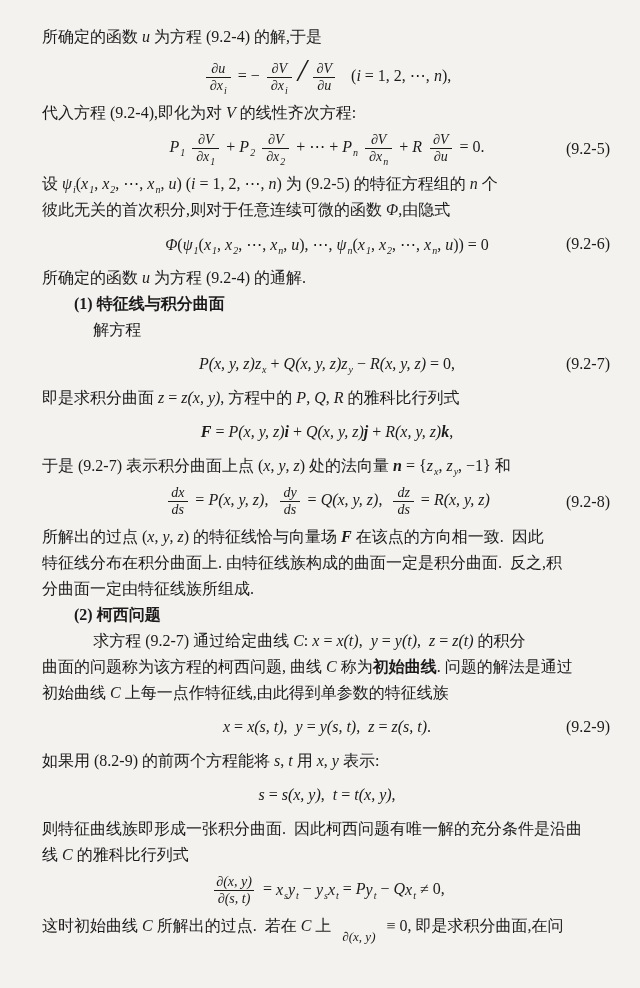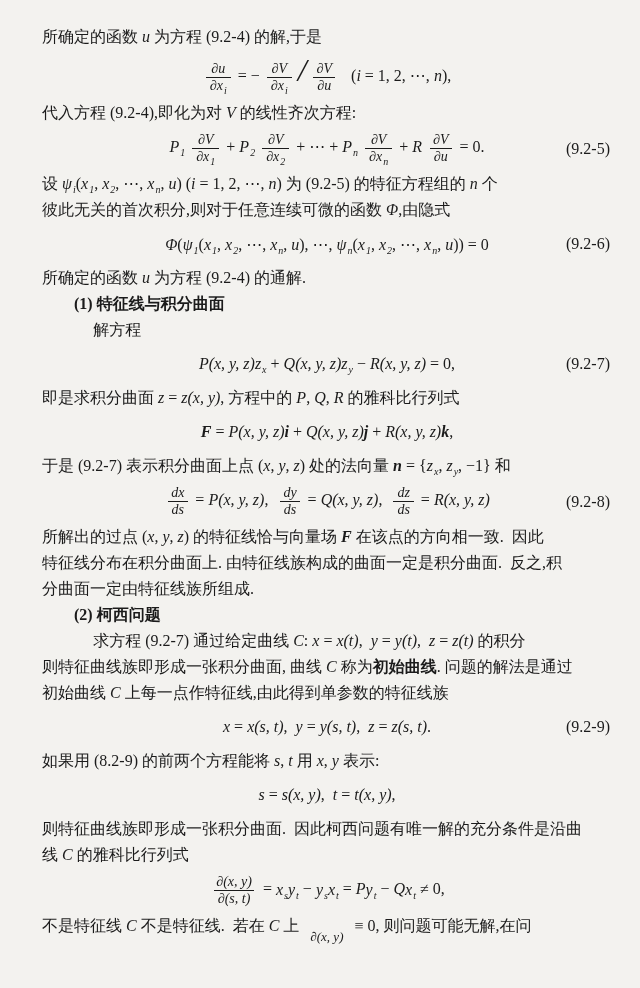"则特征曲线族即形成一张积分曲面, 曲线" span.t { text: 则特征曲线族即形成一张积分曲面 -> 曲面的问题称为该方程的柯西问题 }
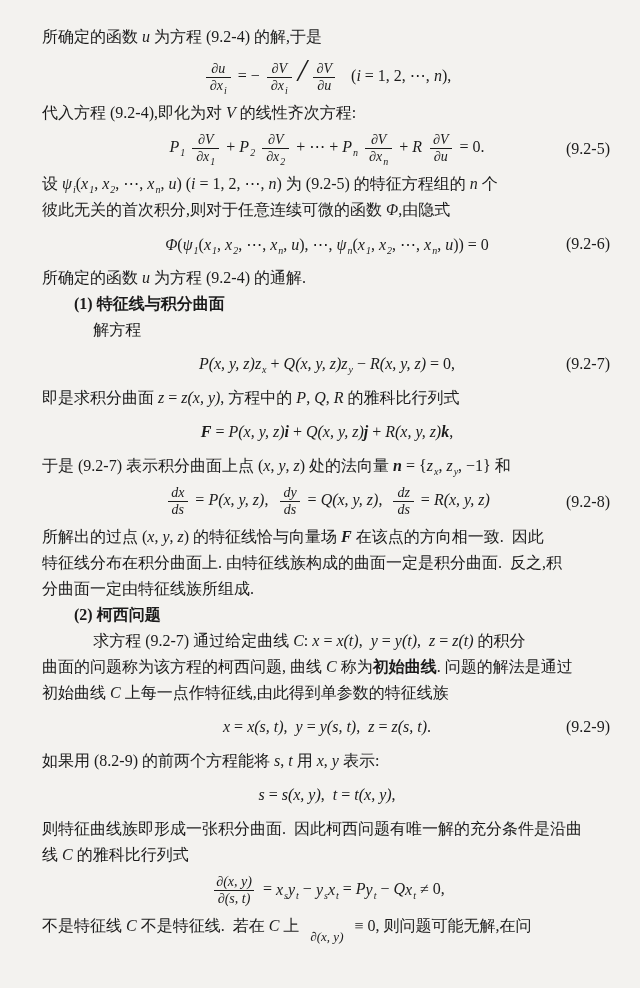"不是特征线" span.t { text: 不是特征 -> 这时初始曲 }
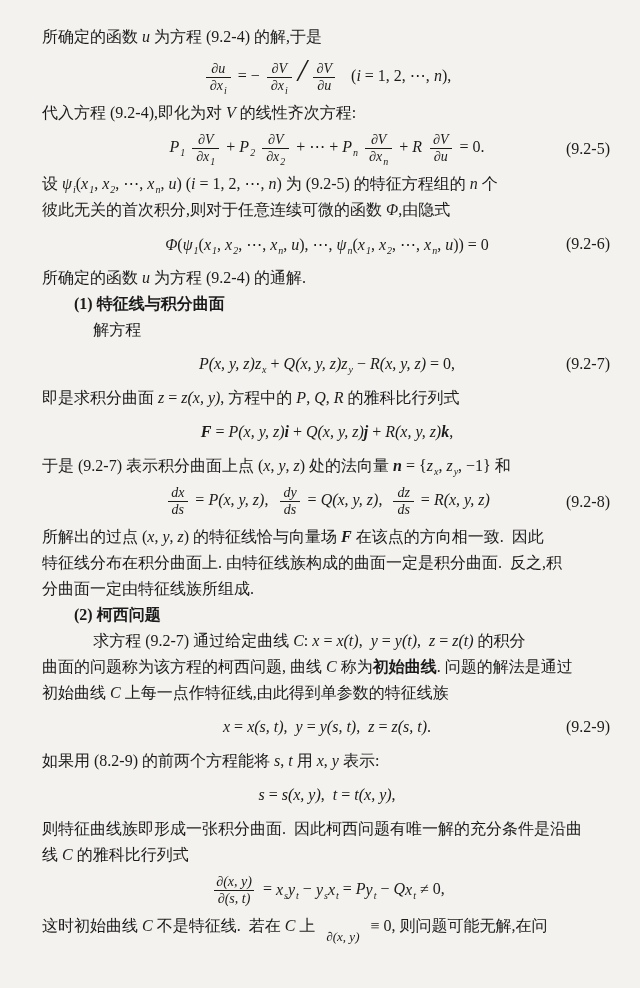"不是特征线. 若在" span.t { text: 不是特征线 -> 所解出的过点 }
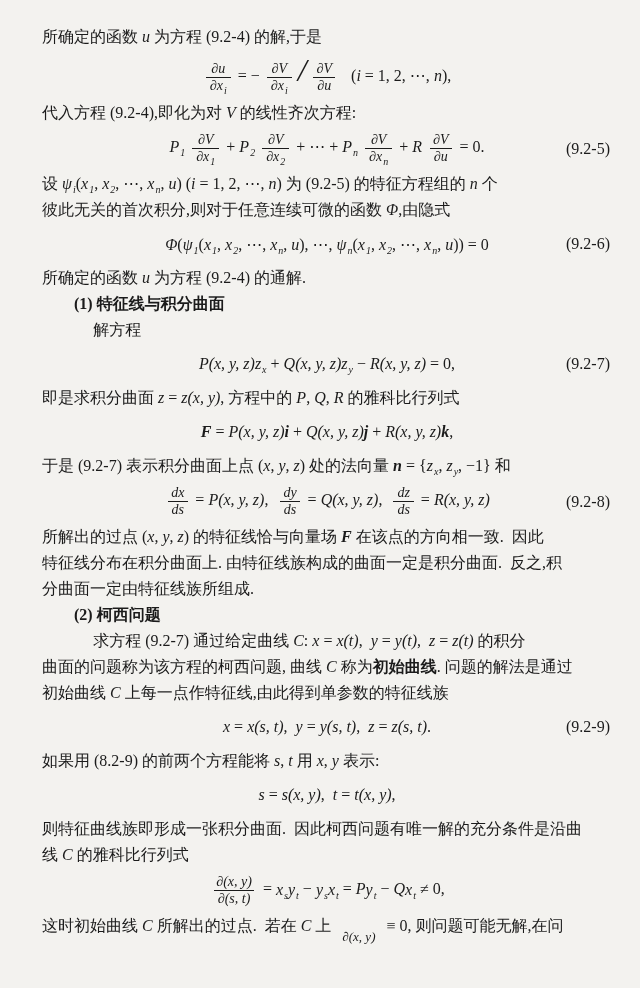"≡ 0, 则问题可能无解,在问" span.t { text: 则问题可能无解 -> 即是求积分曲面 }
